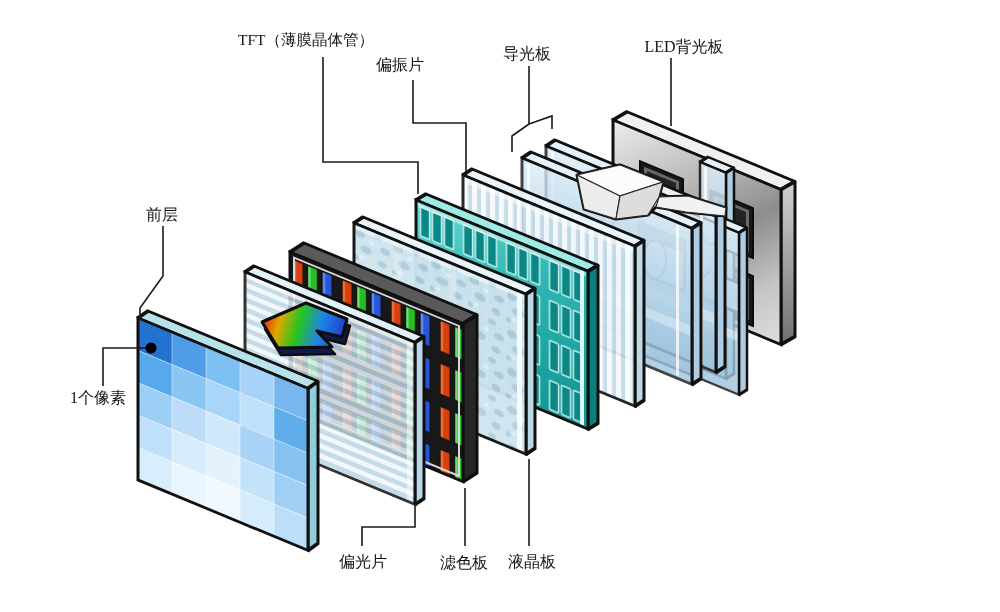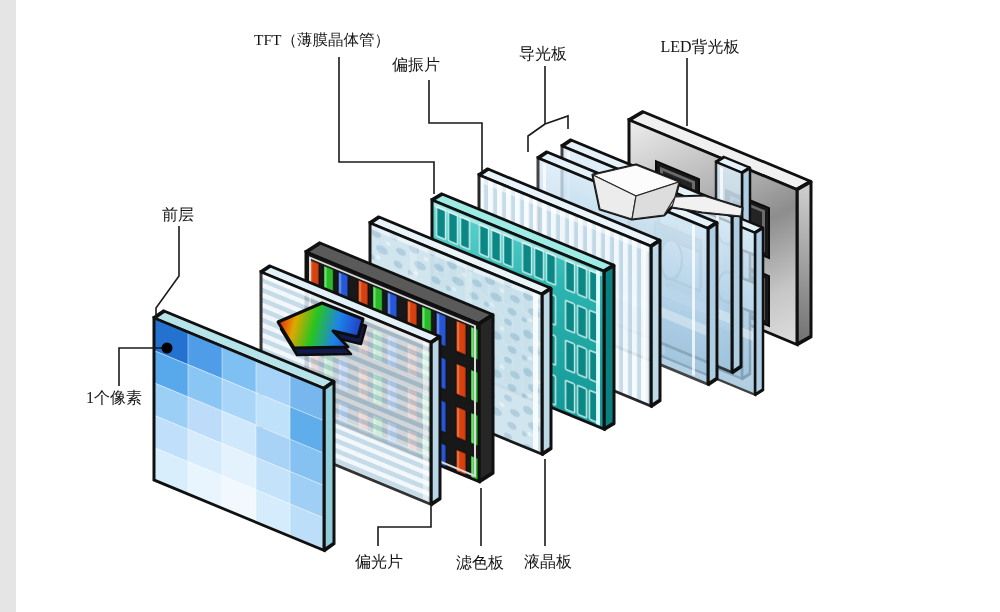"TFT（薄膜晶体管）" .stage { background: #e5e5e5 -> #0369a1; padding-left: 16px -> none }
